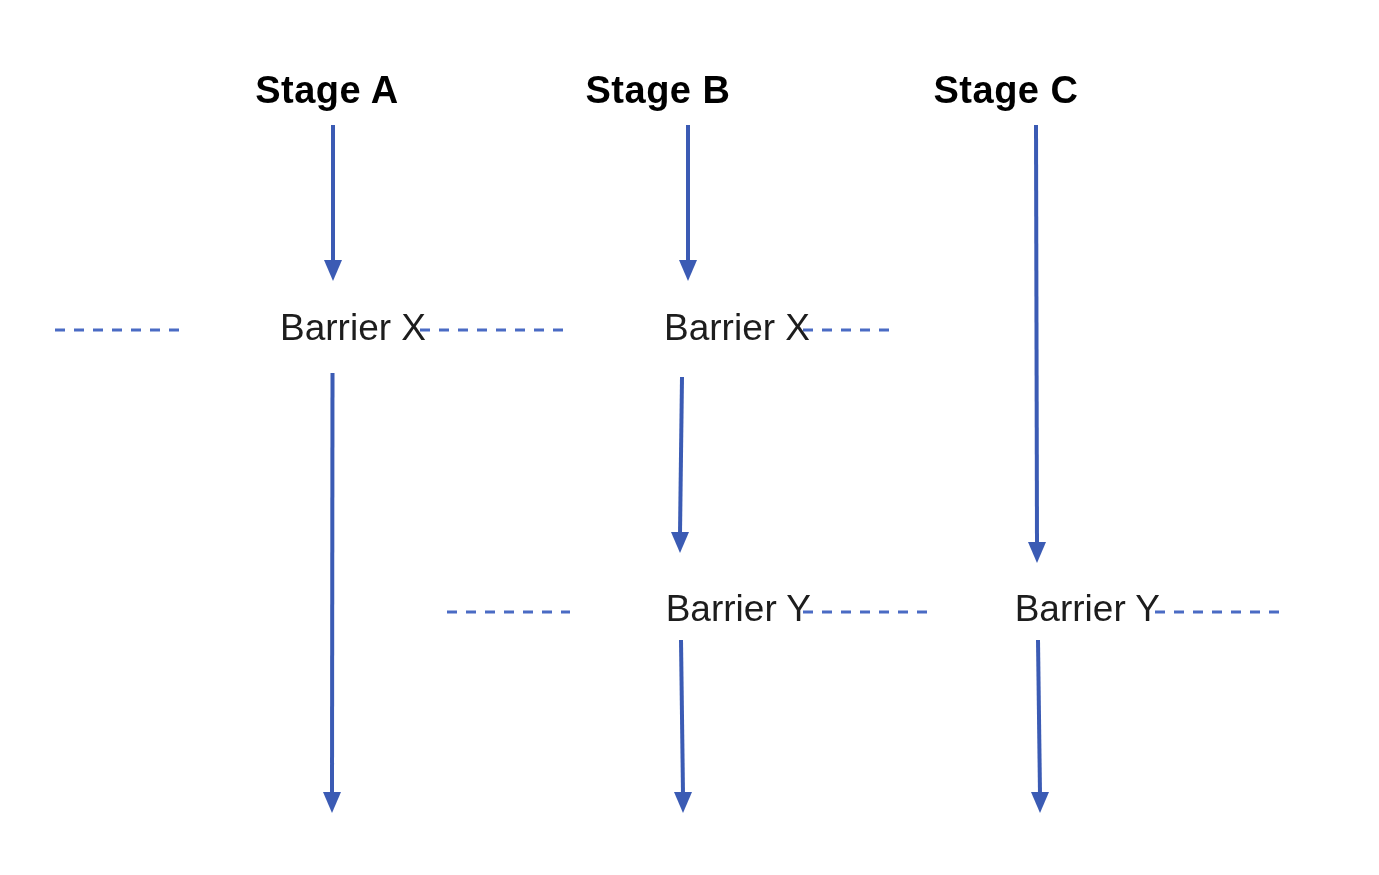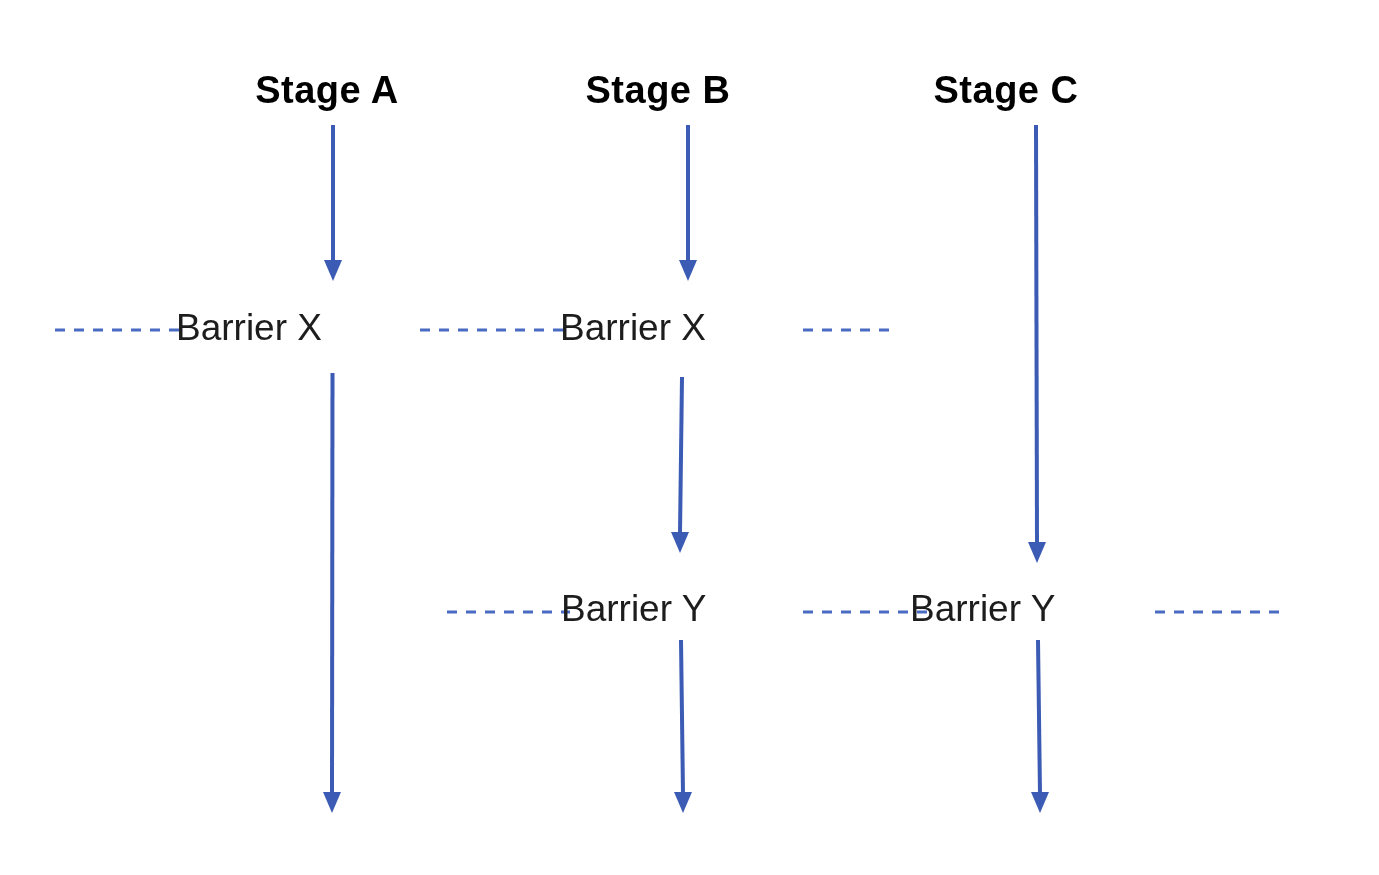"Barrier X" .barrier-label { text-align: left -> right }
